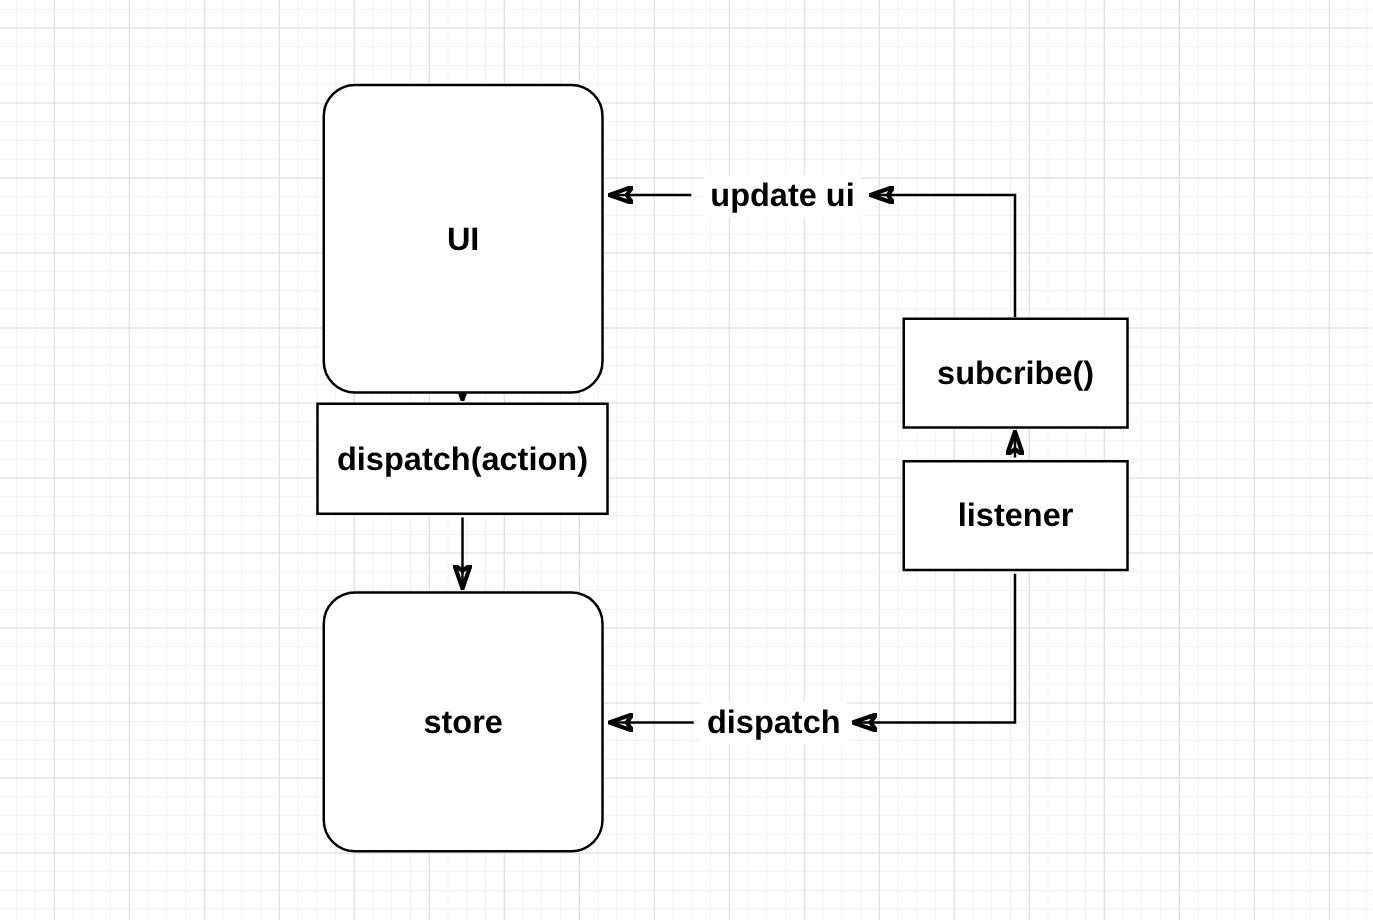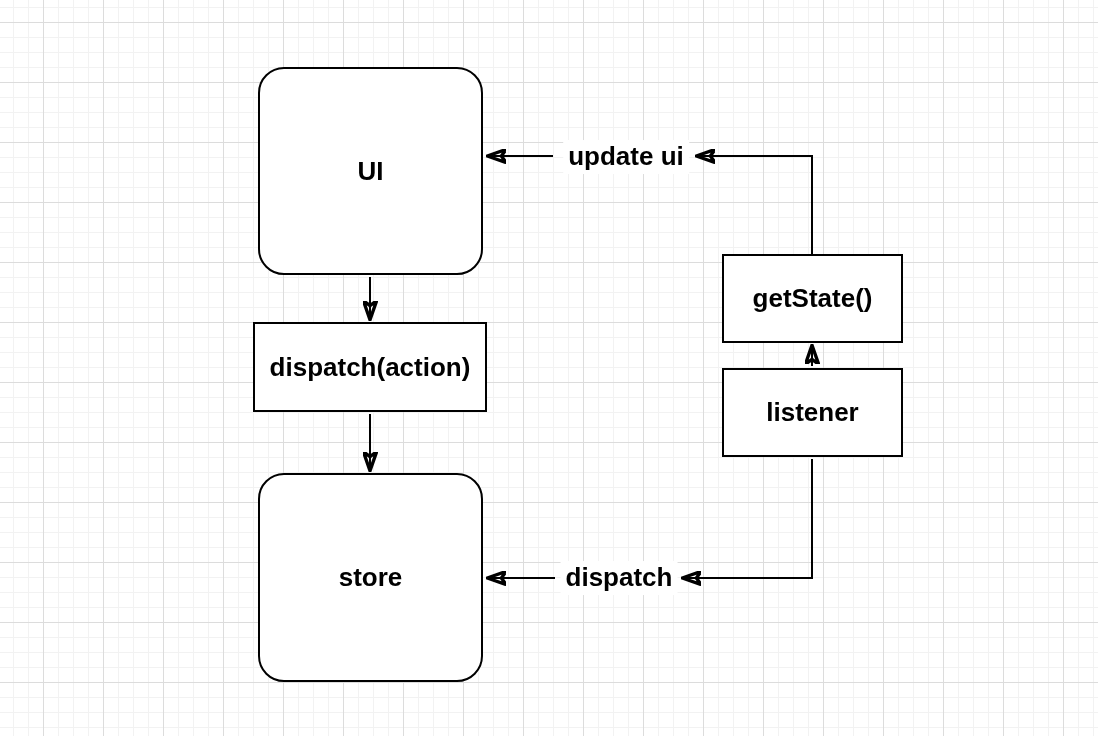"UI" div.node { height: 208px -> 248px }
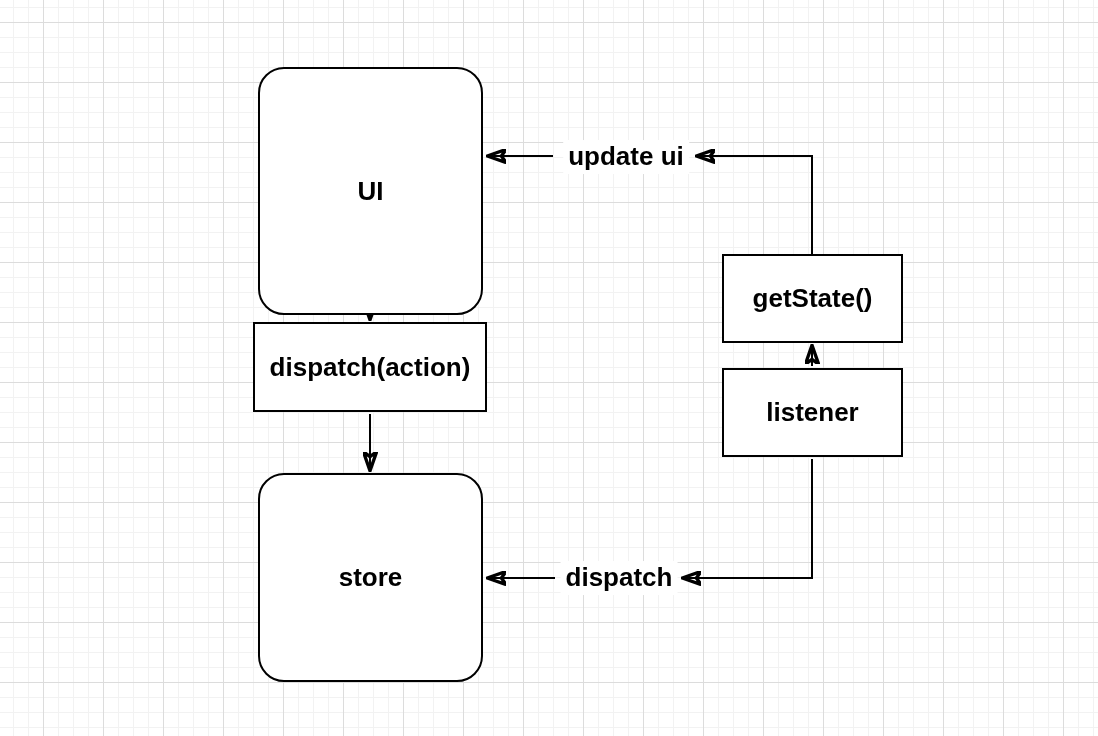"getState()" span { text: getState -> subcribe }
